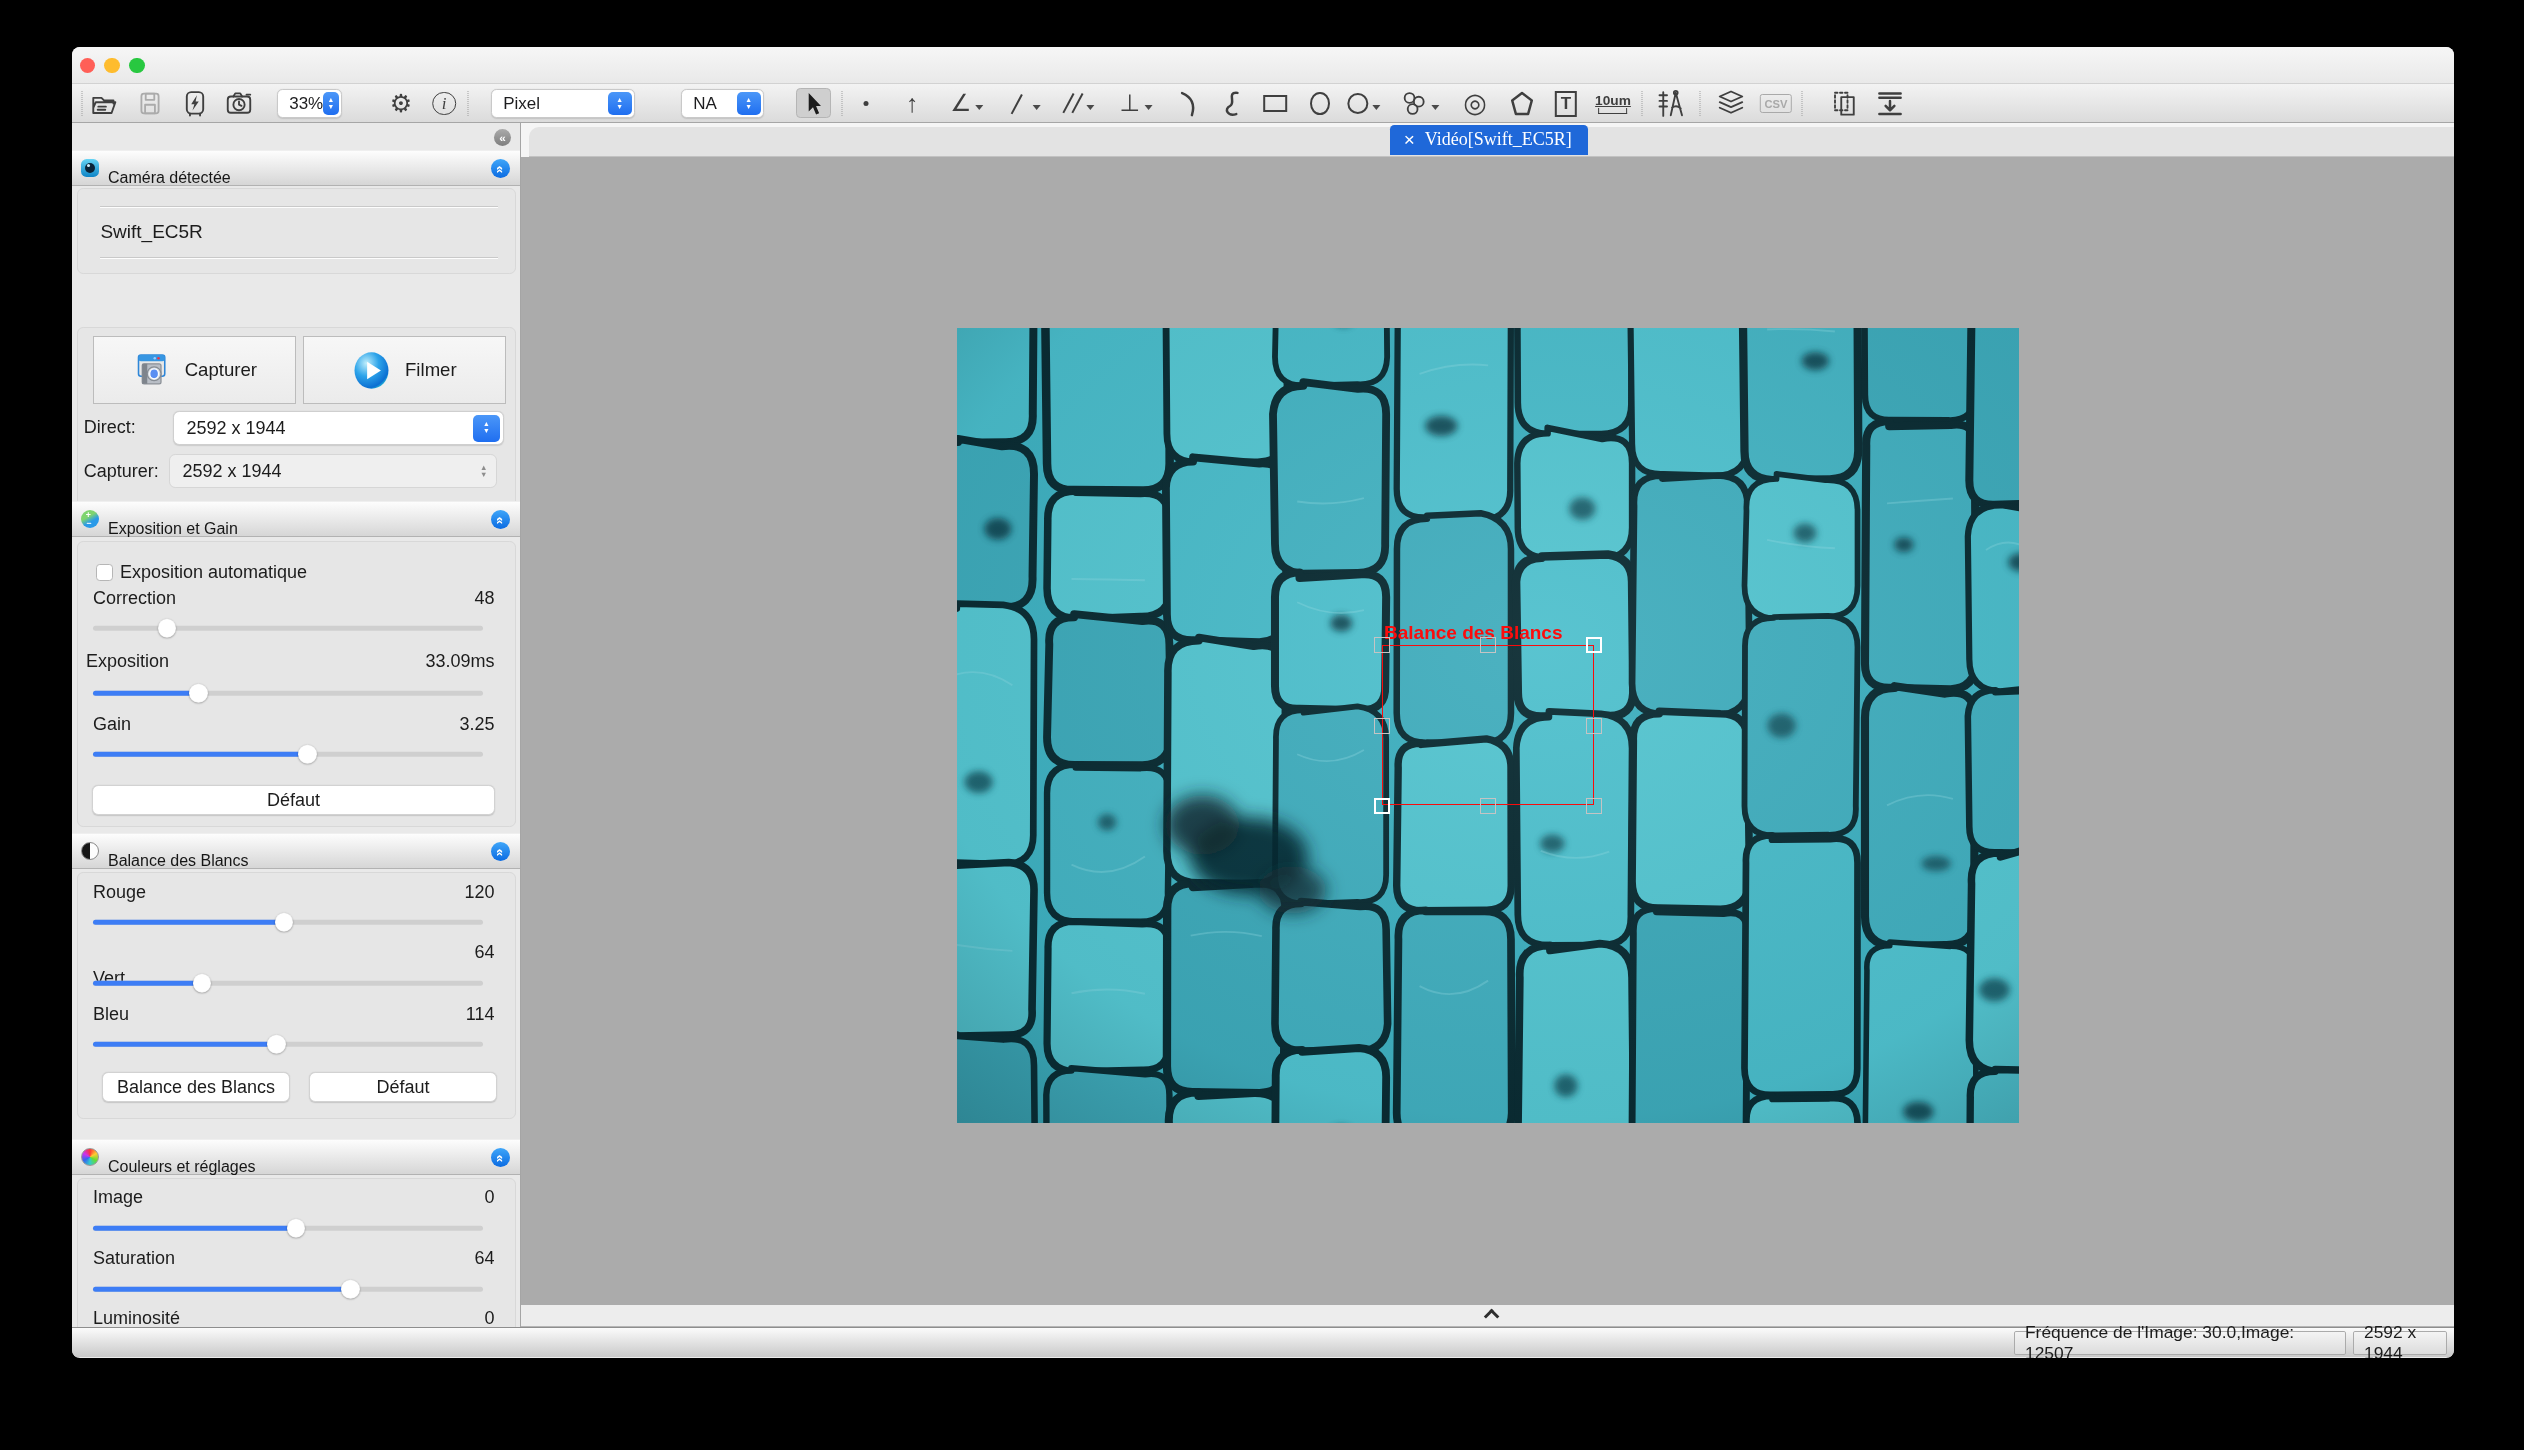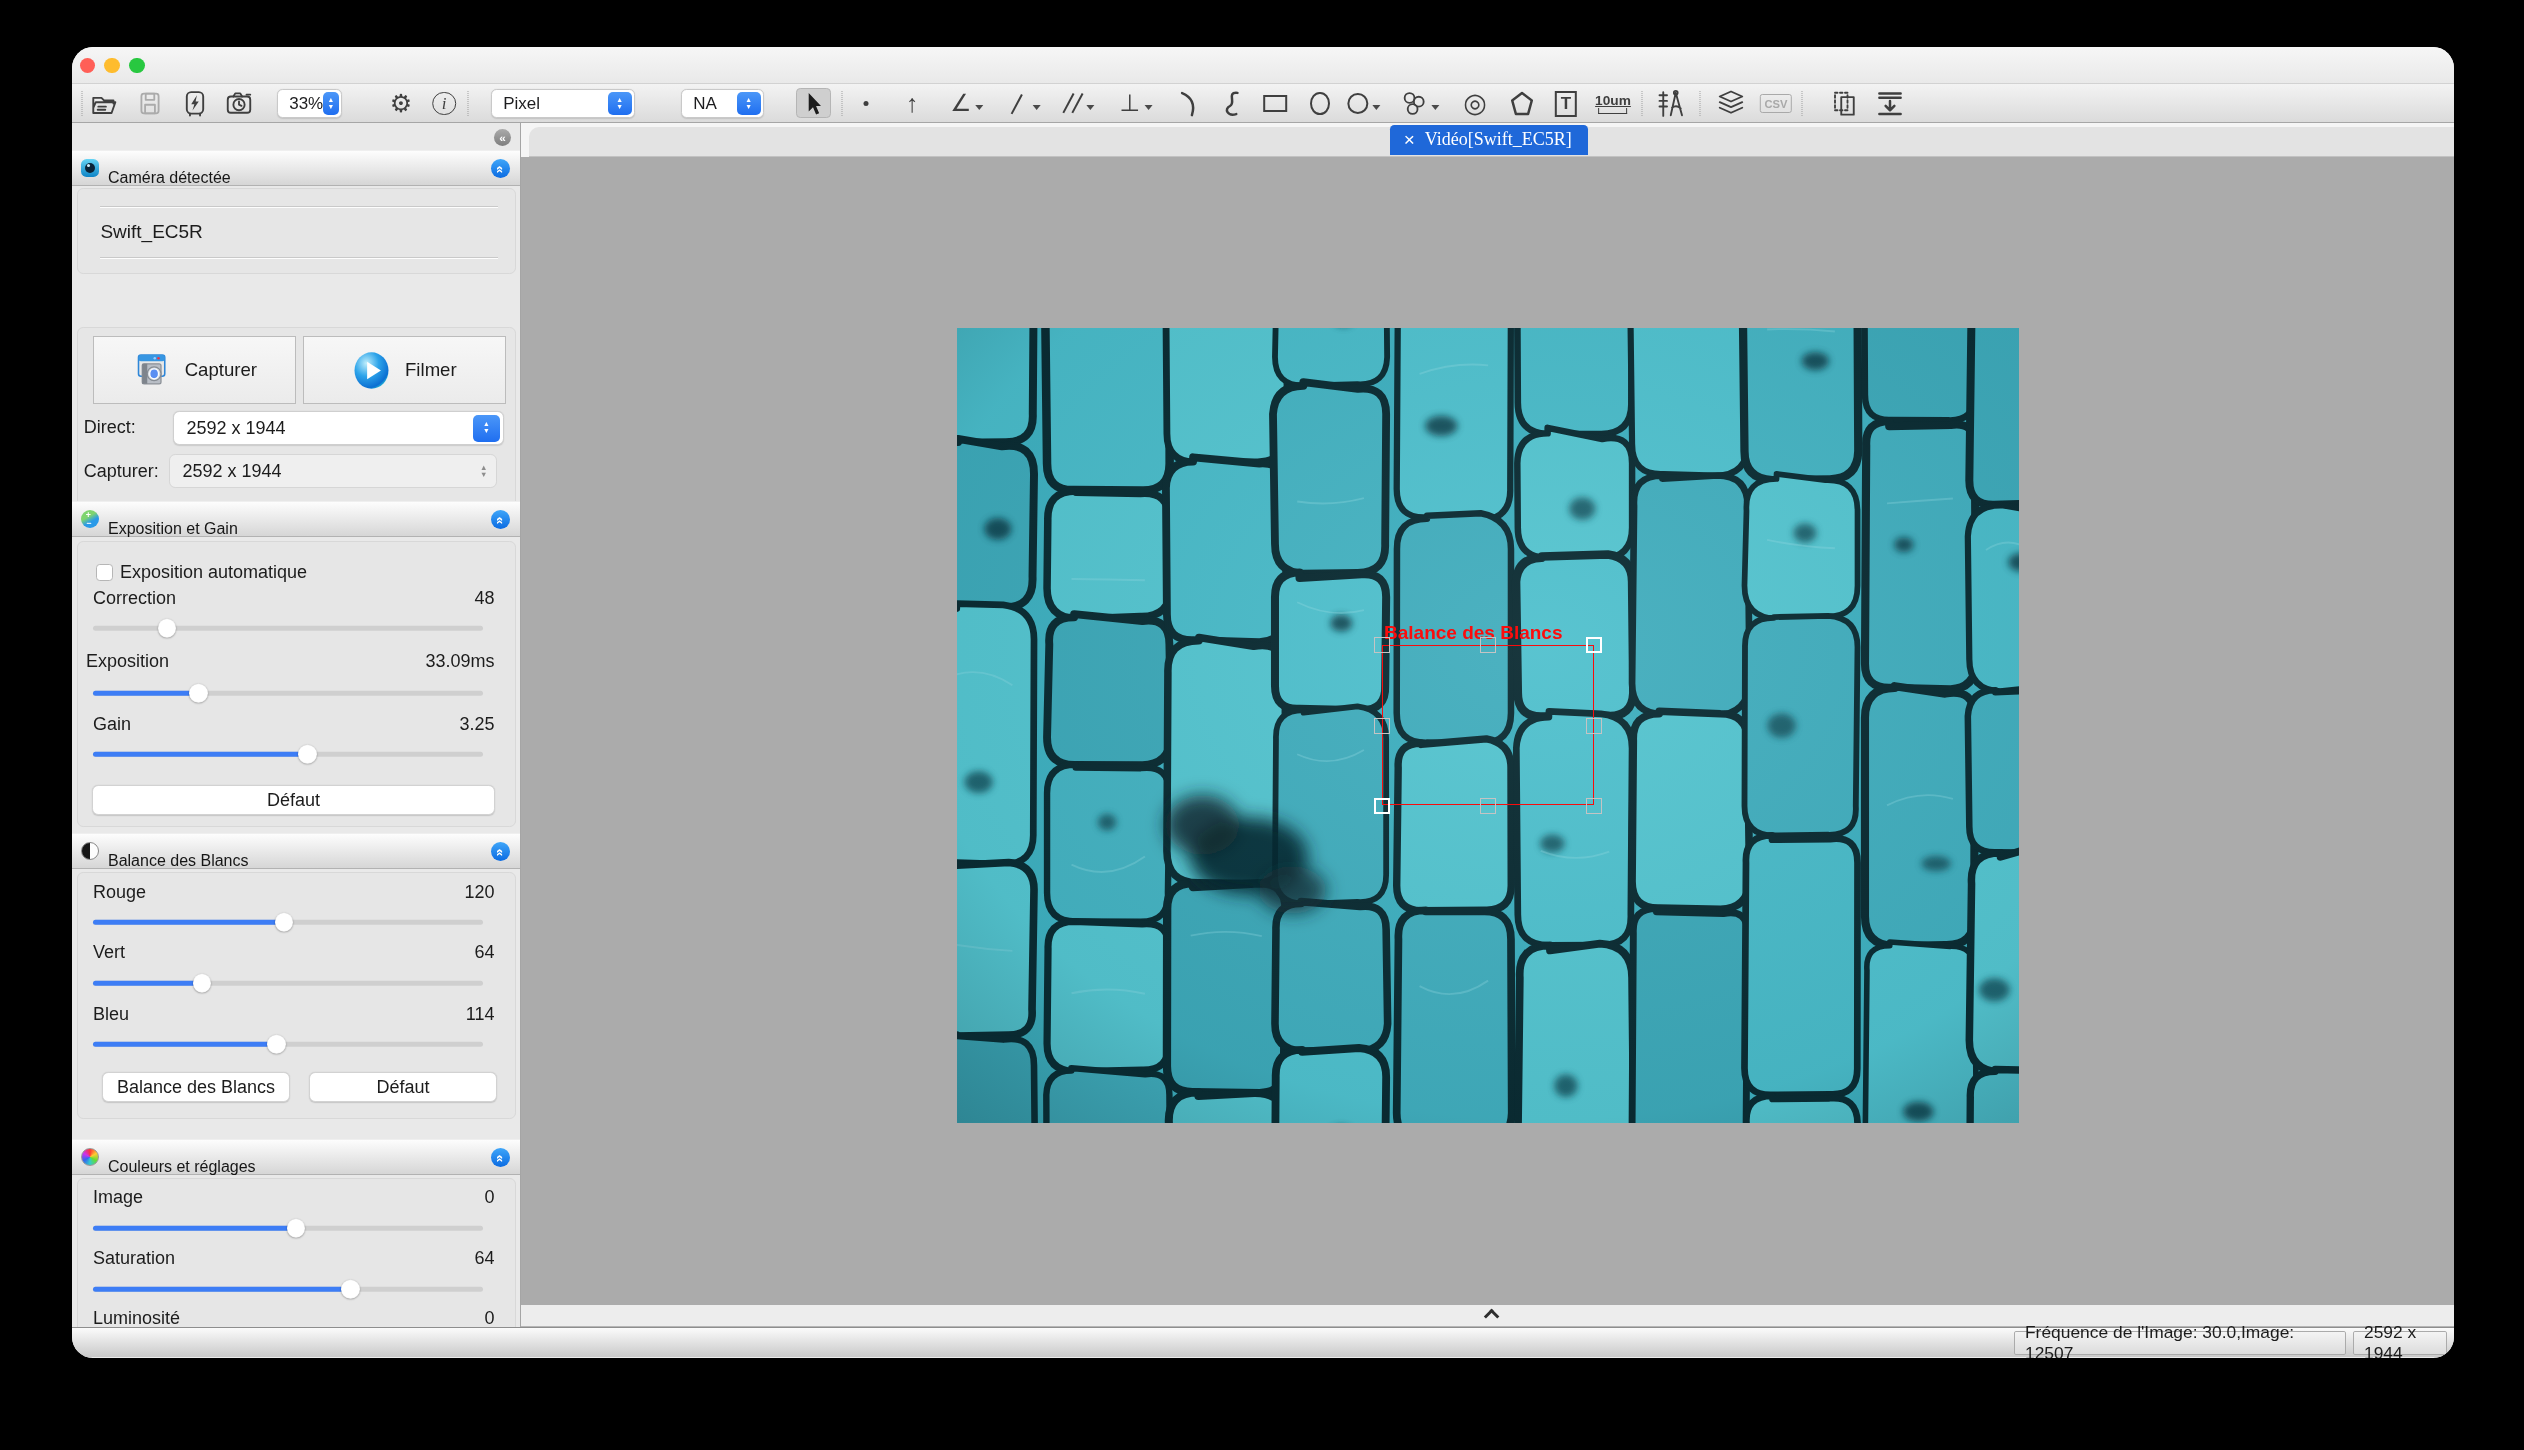"33%" .window { border-radius: 21px -> 8px }
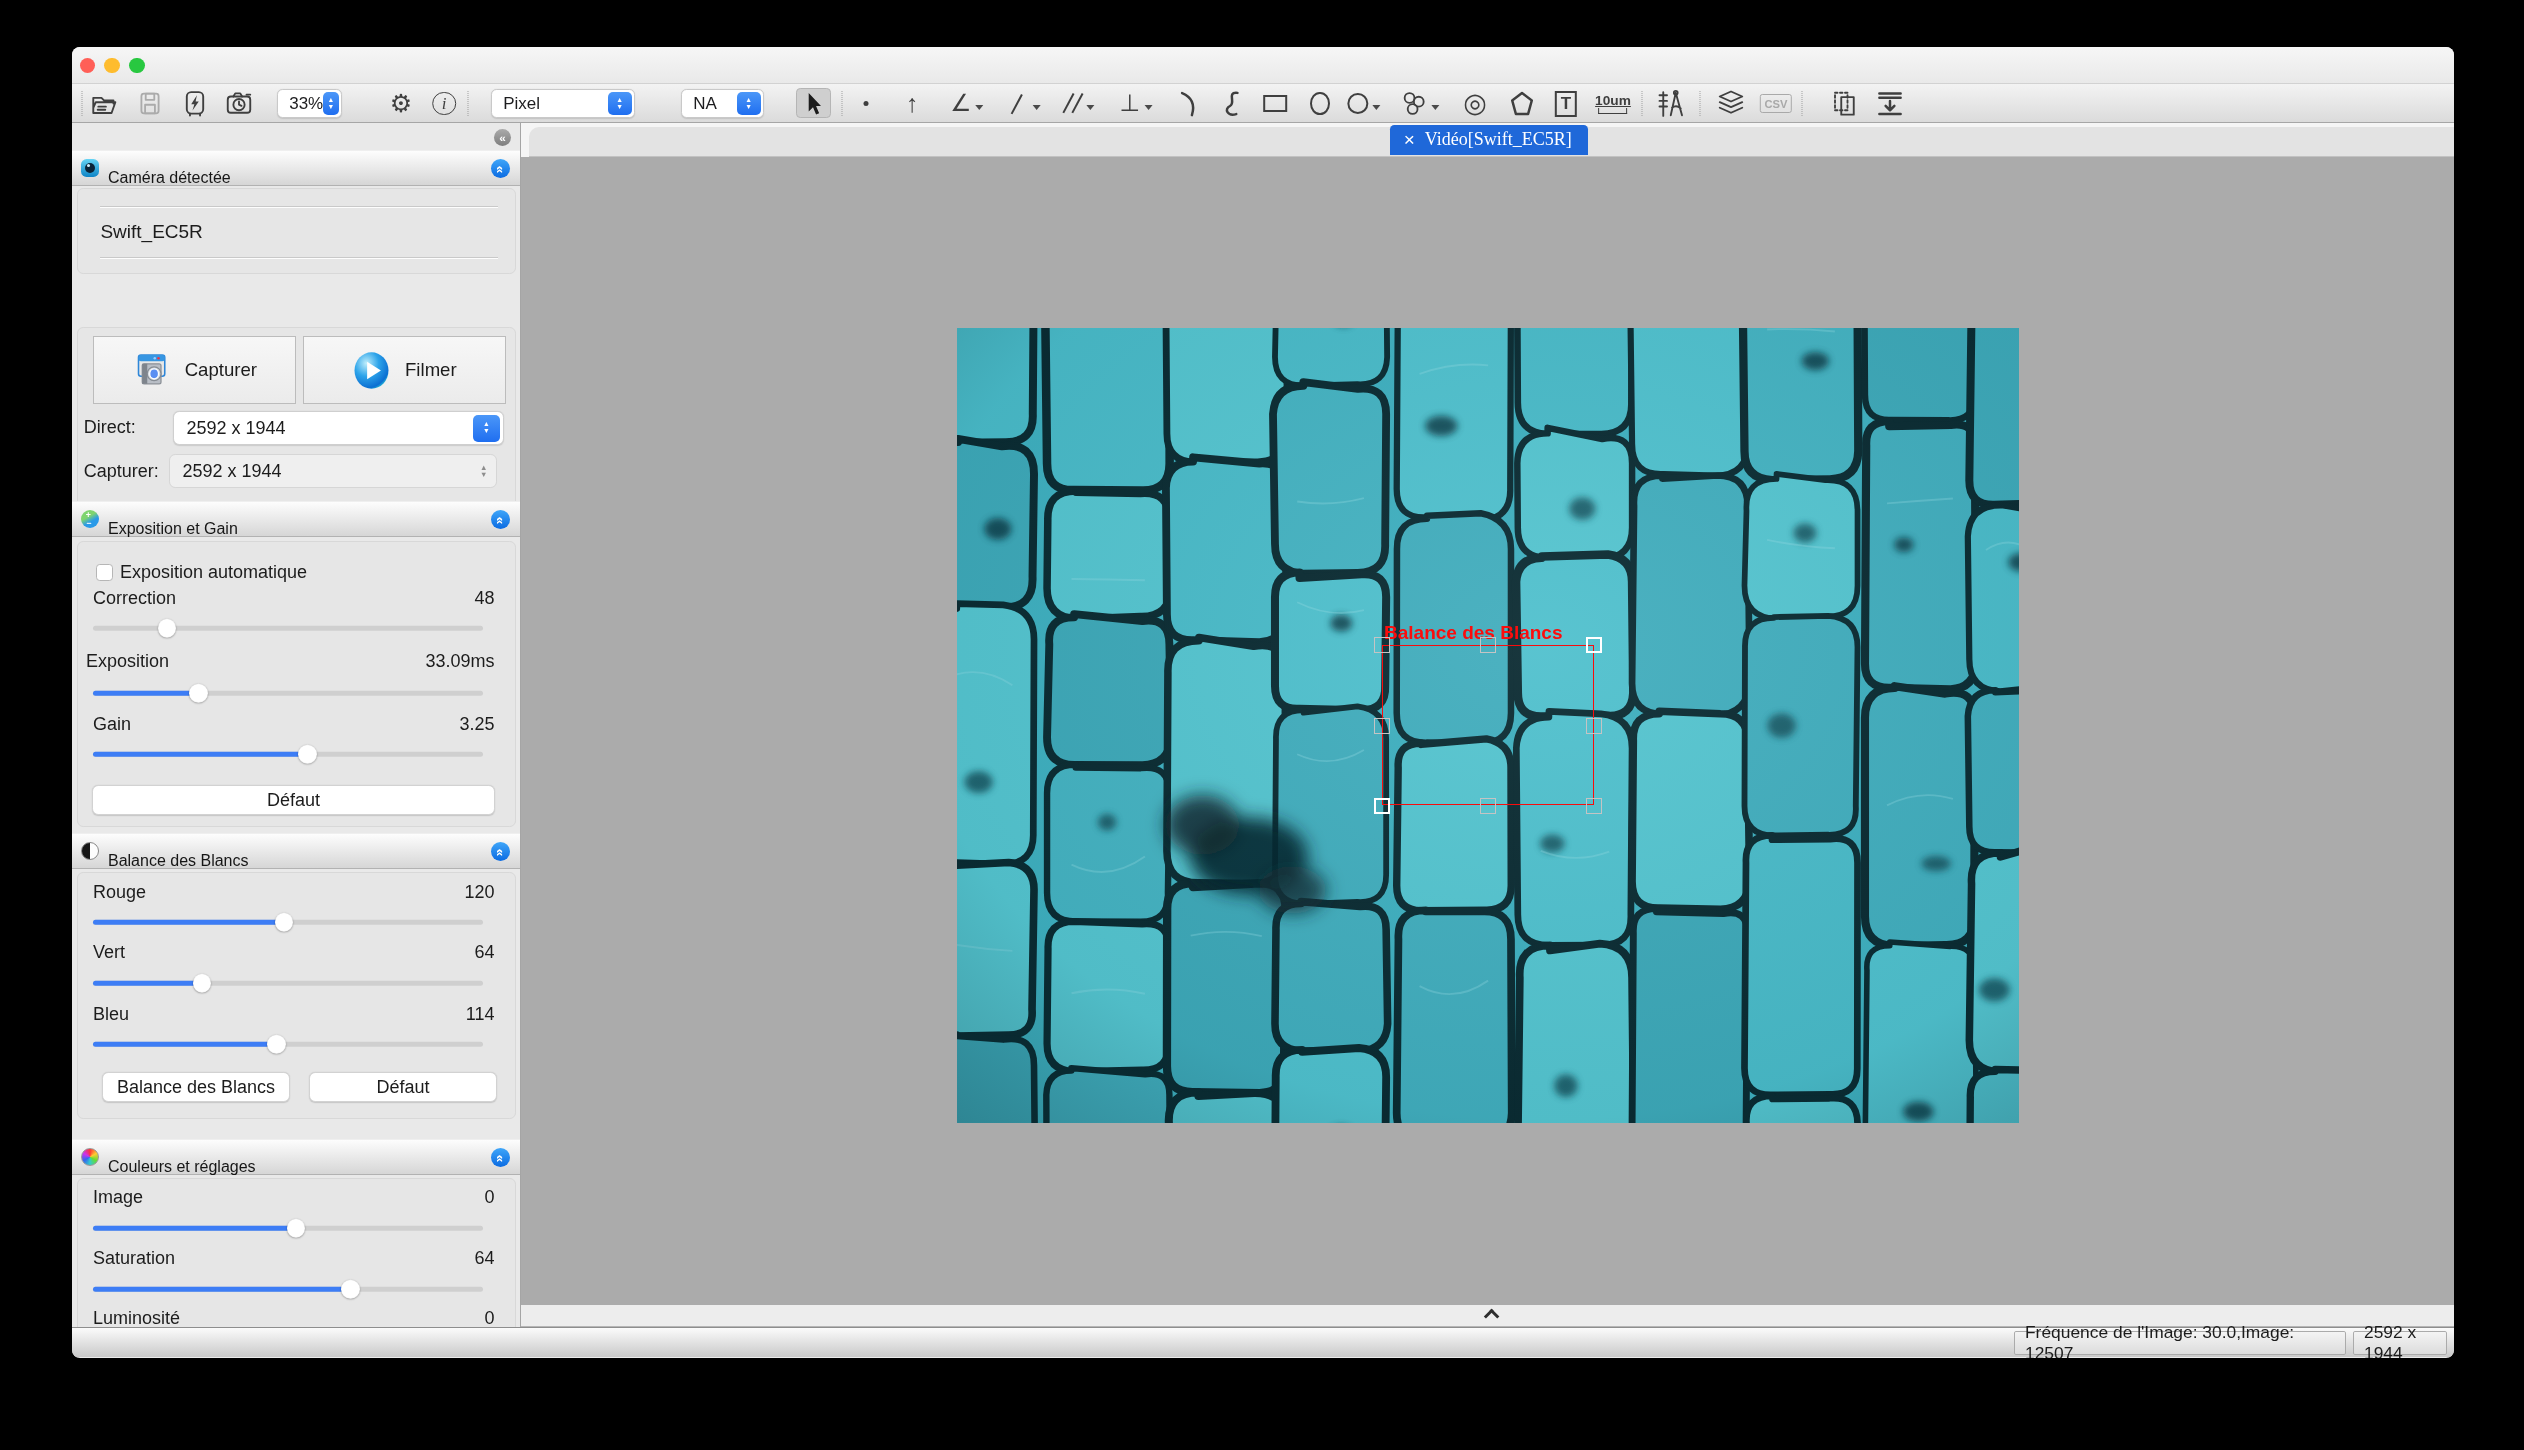"Vert" div.row-label { top: 829px -> 855px }
